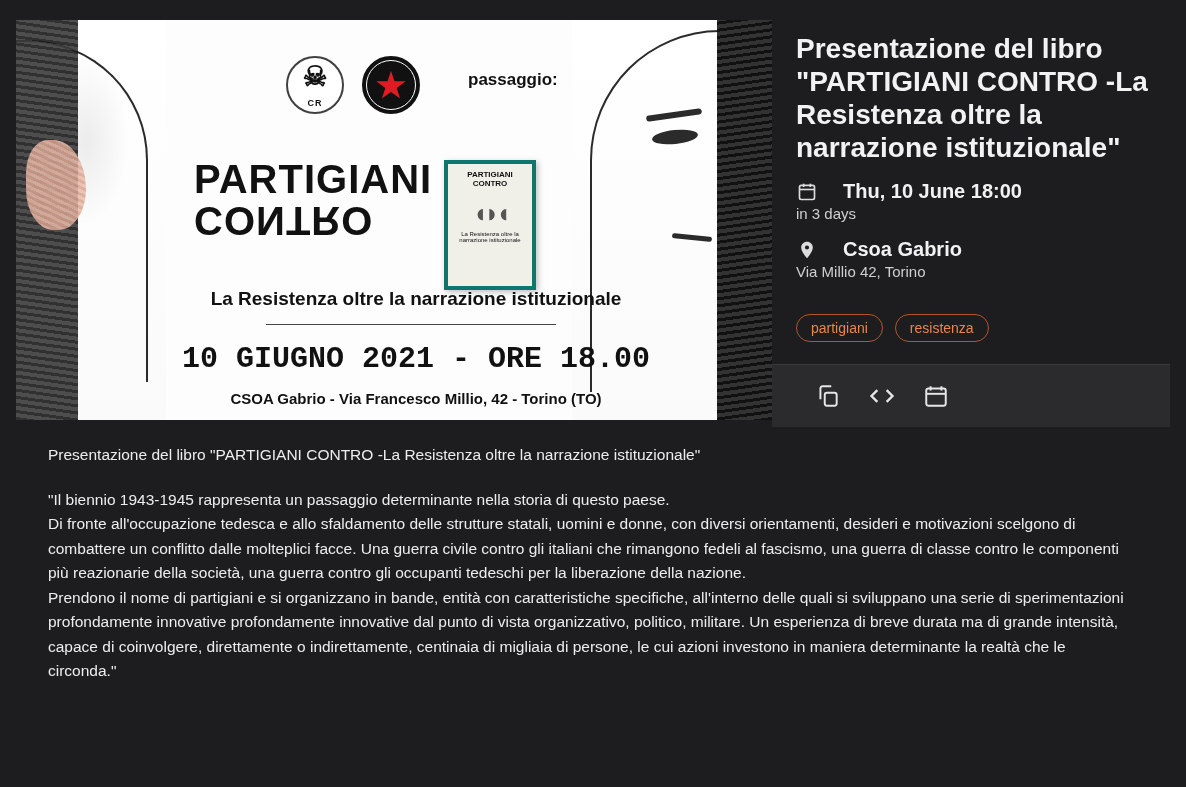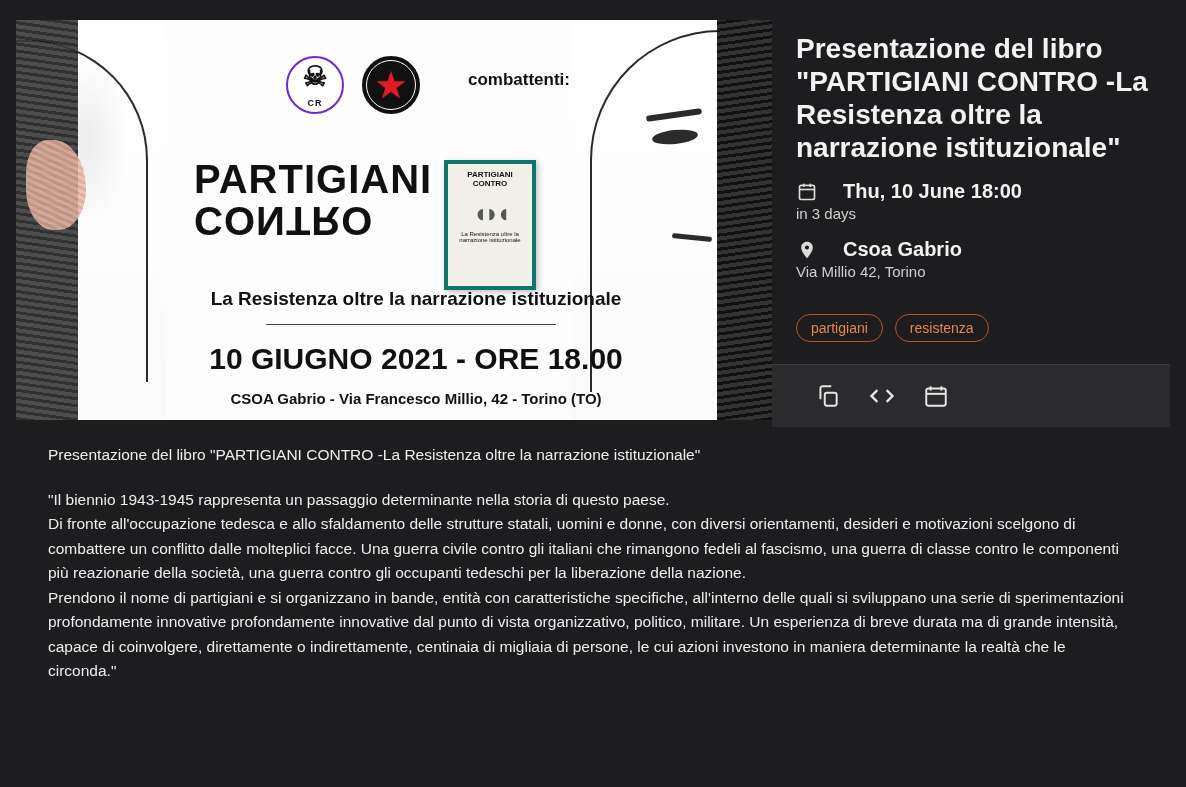"combattenti:" div.presentano { text: combattenti -> passaggio }
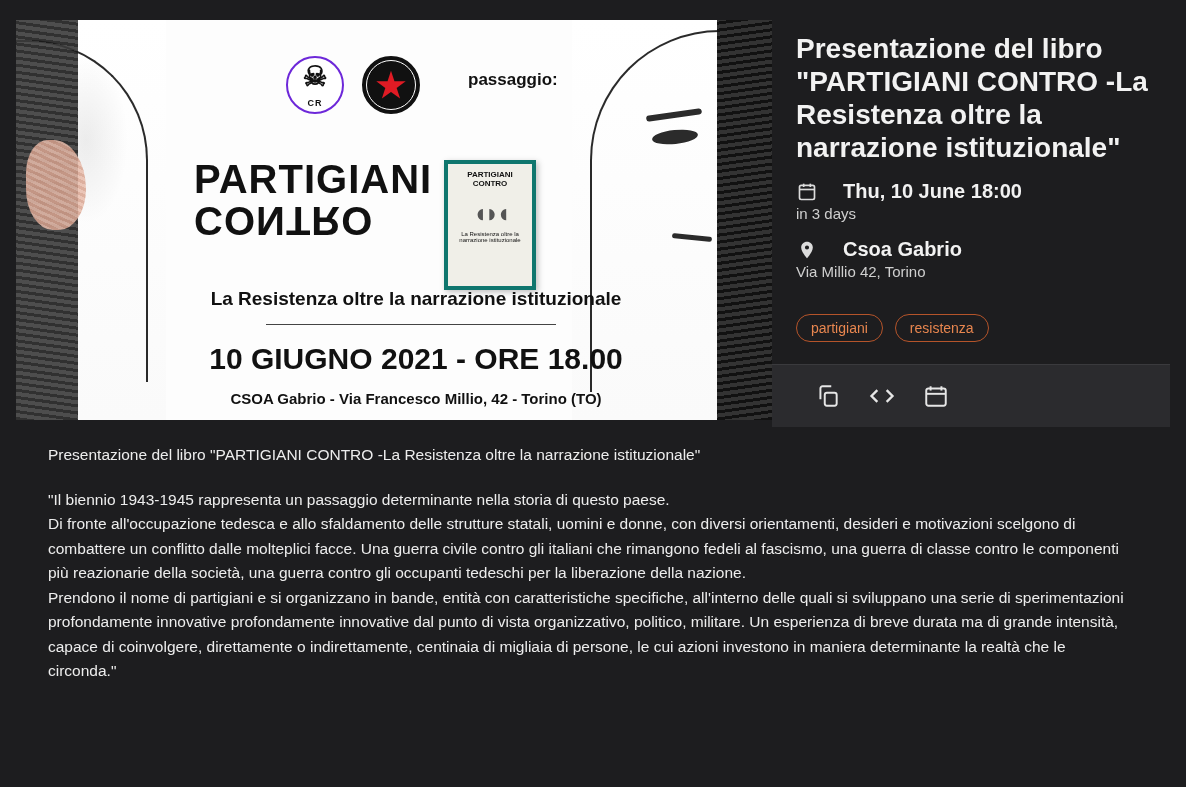"CR" .logo-circle { border: 2px solid #6d28d9 -> 2px solid #404040 }
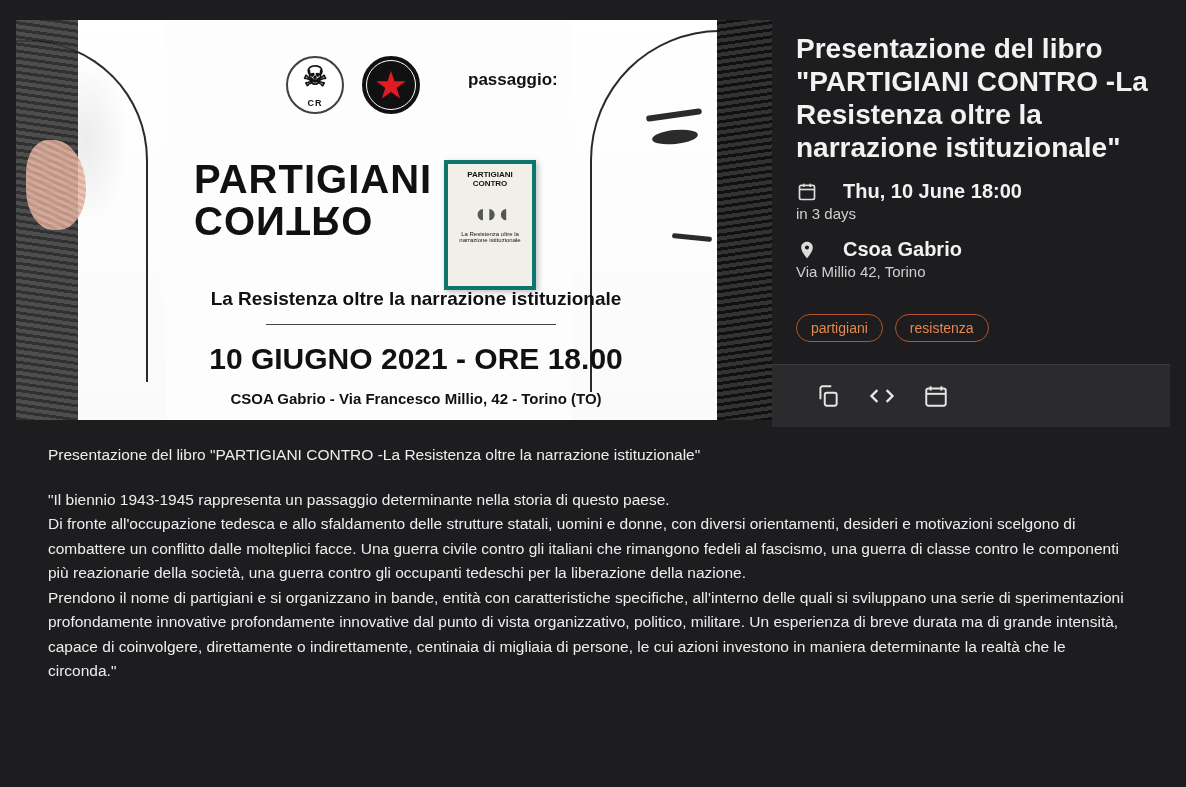"10 GIUGNO 2021 - ORE" .p-date { font-family: none -> Liberation Mono, monospace }
